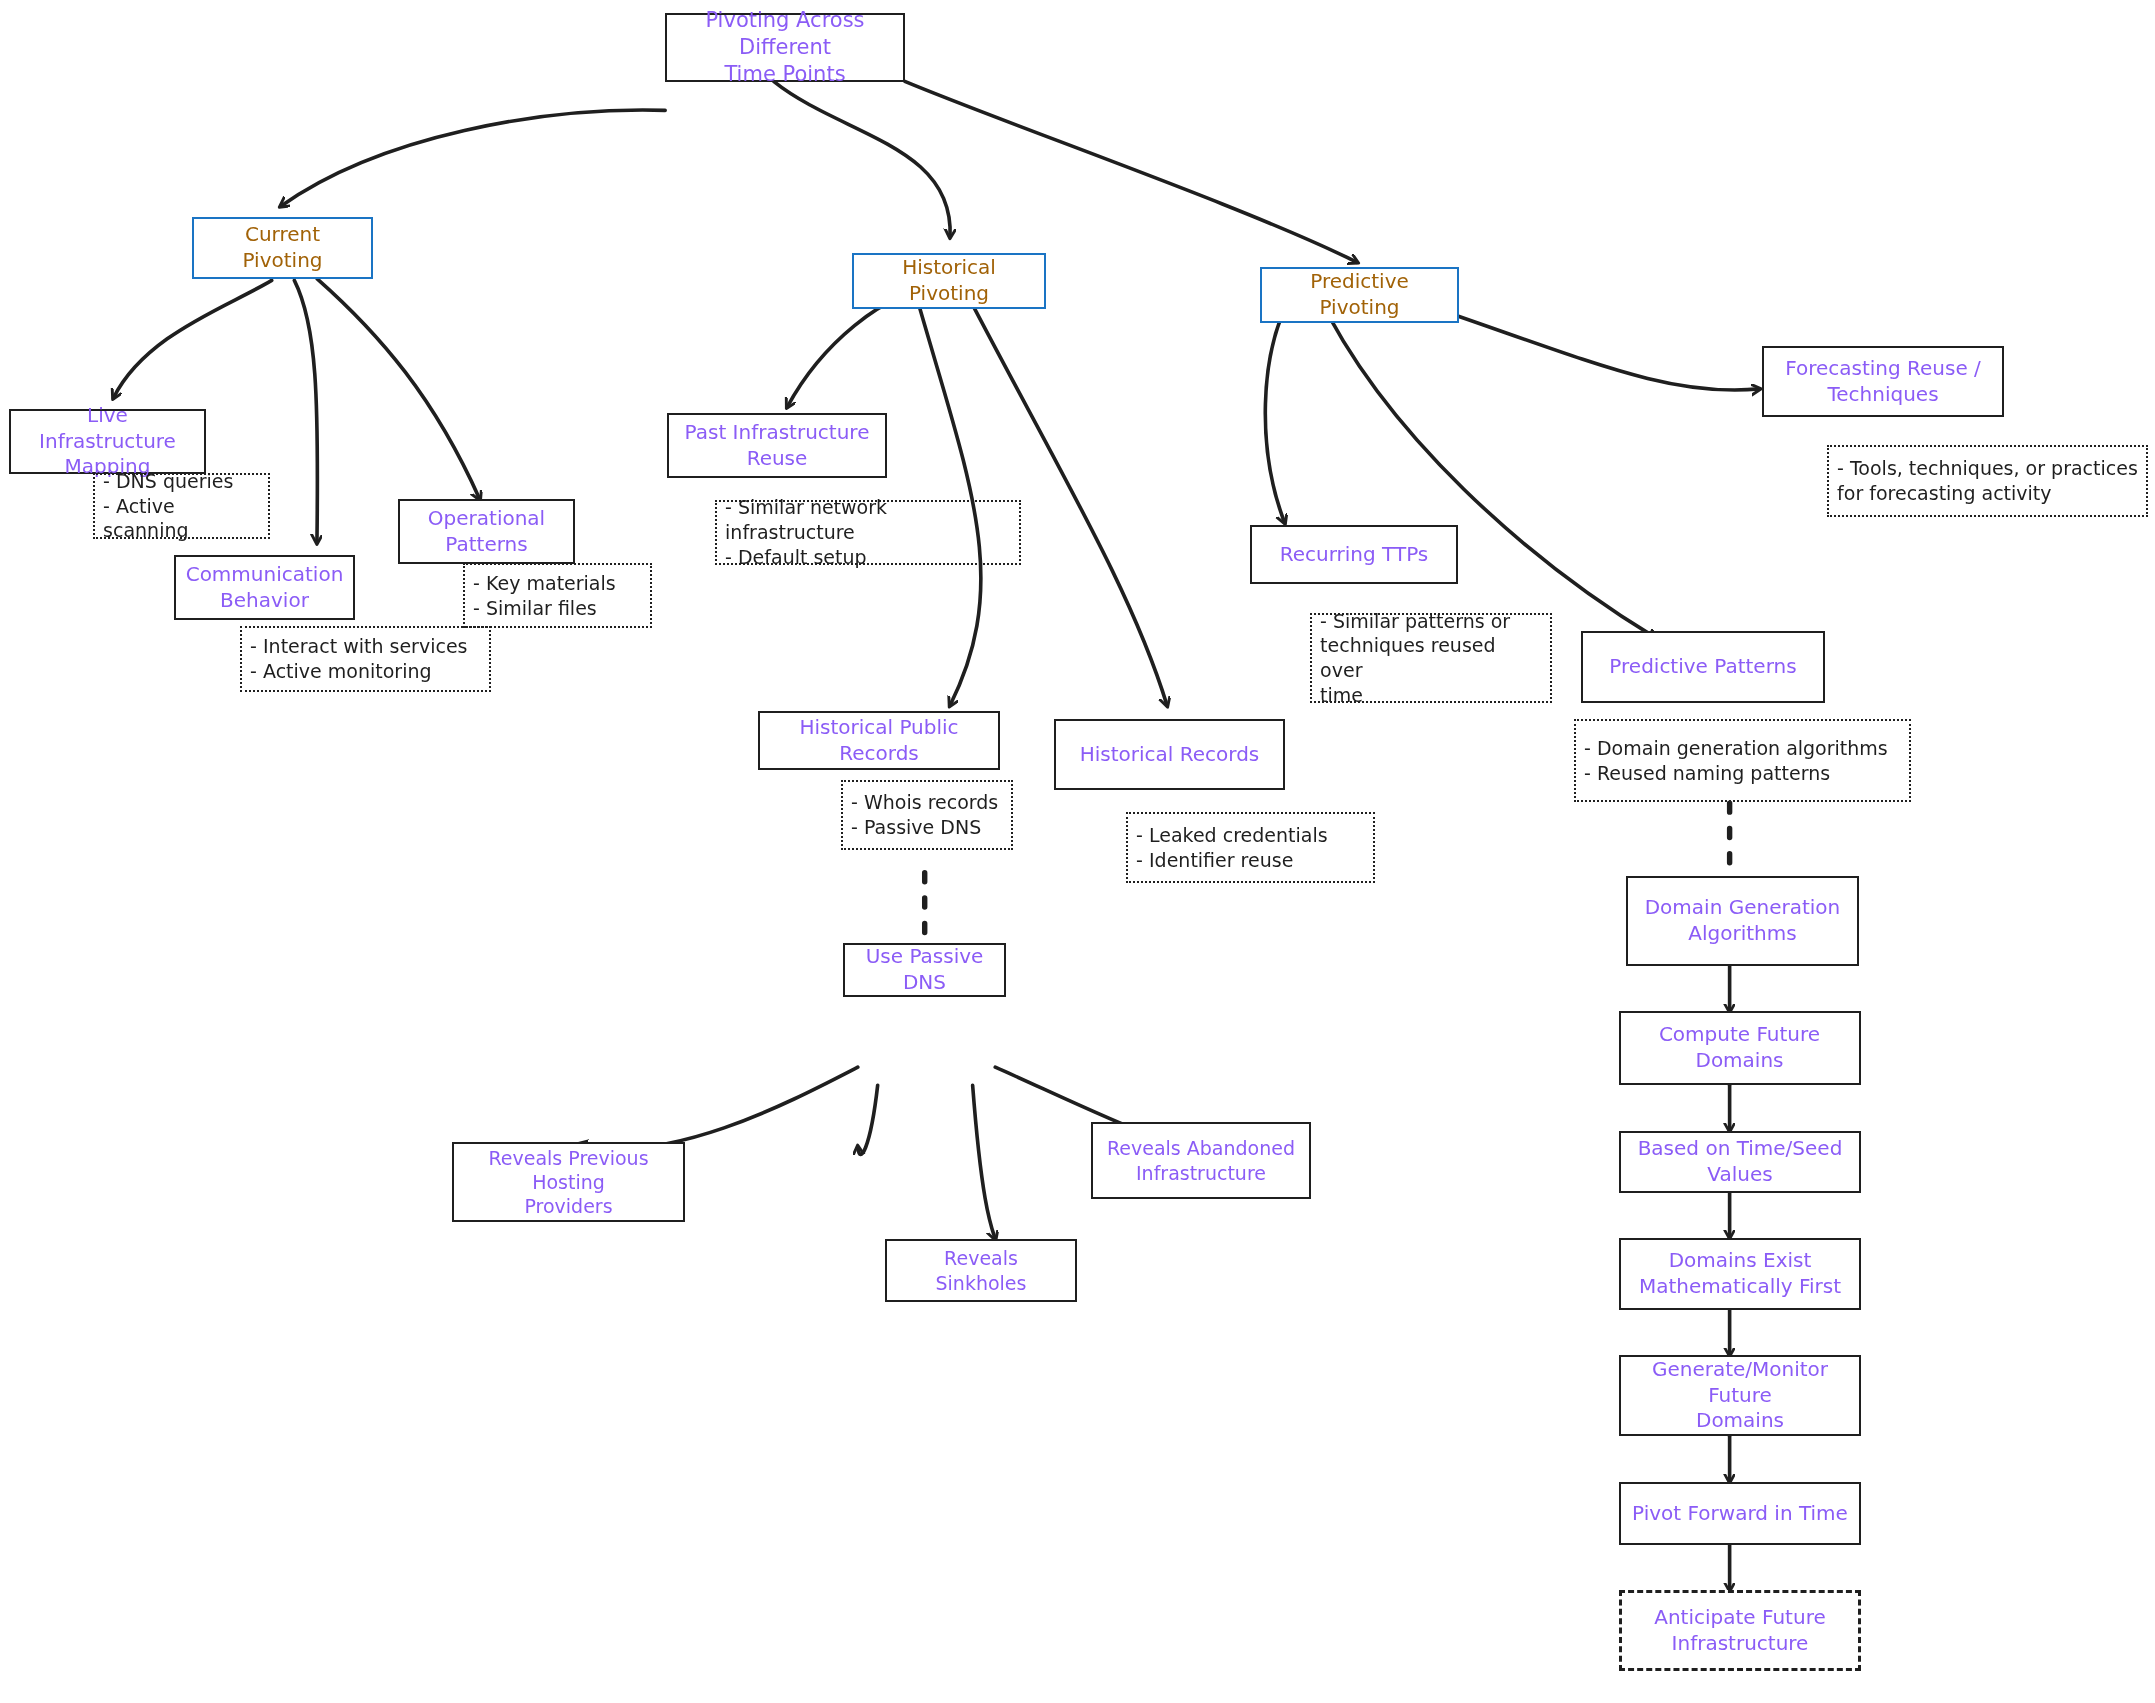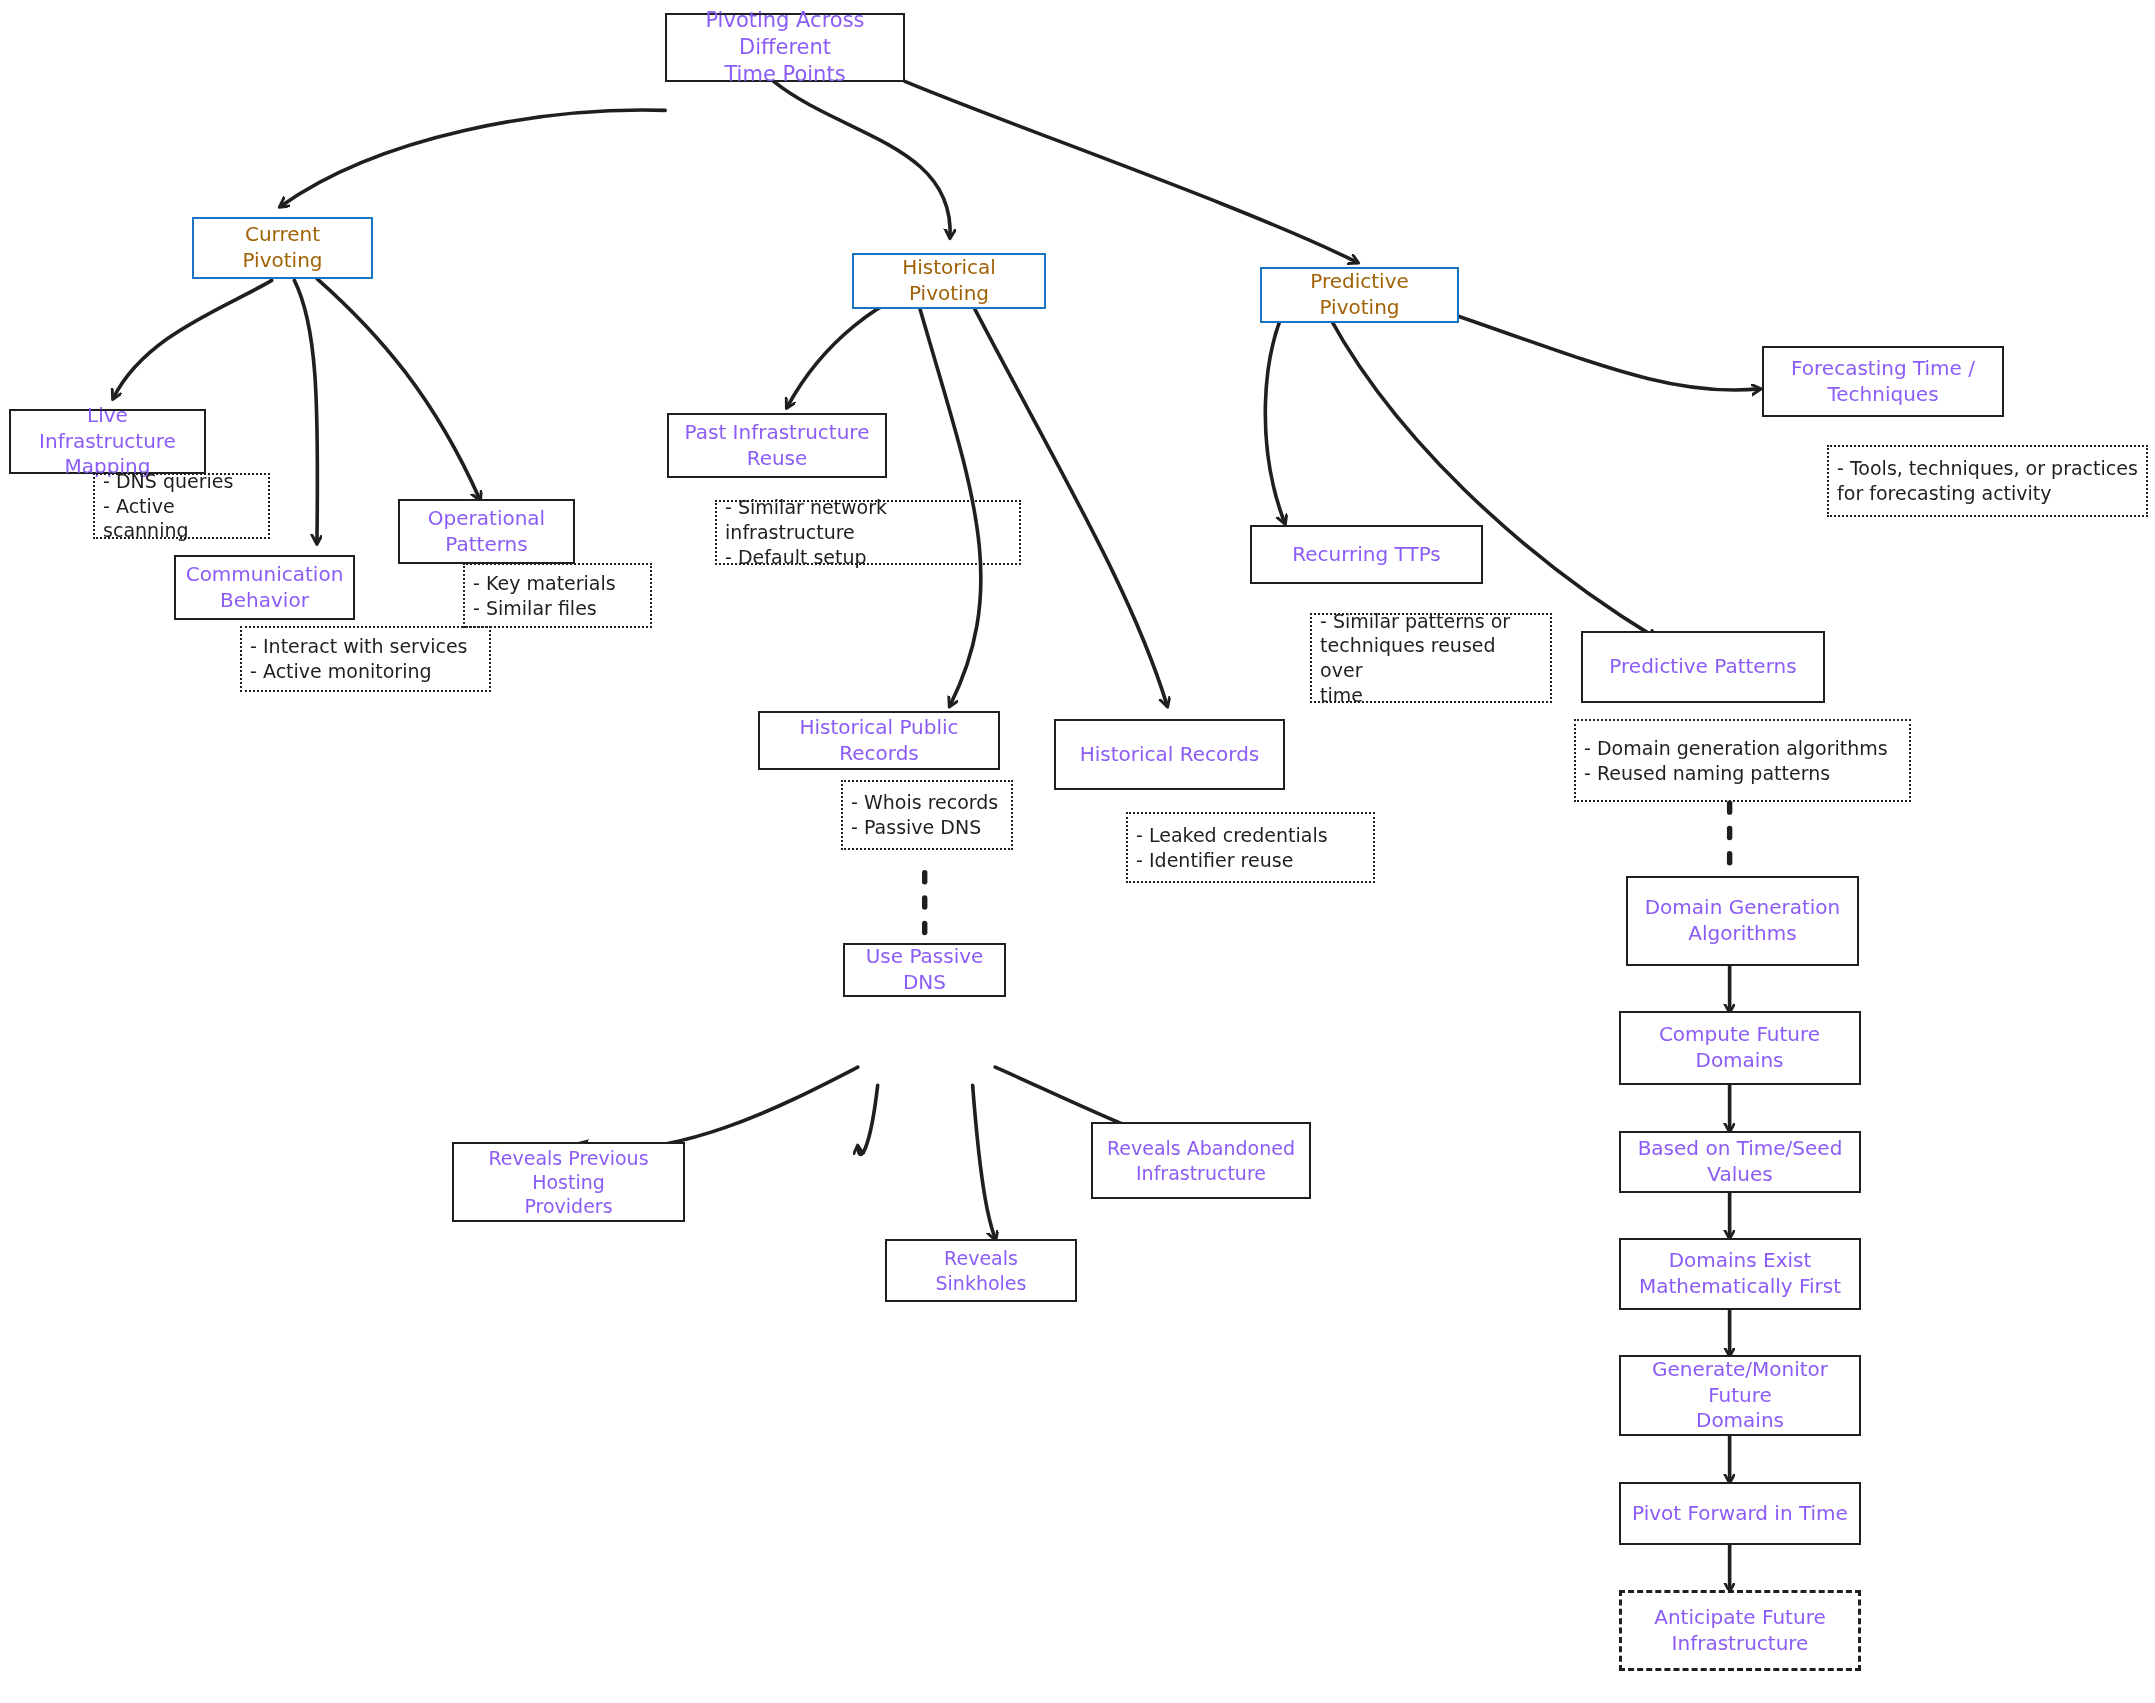"Forecasting Time /" div.node { text: Time -> Reuse }
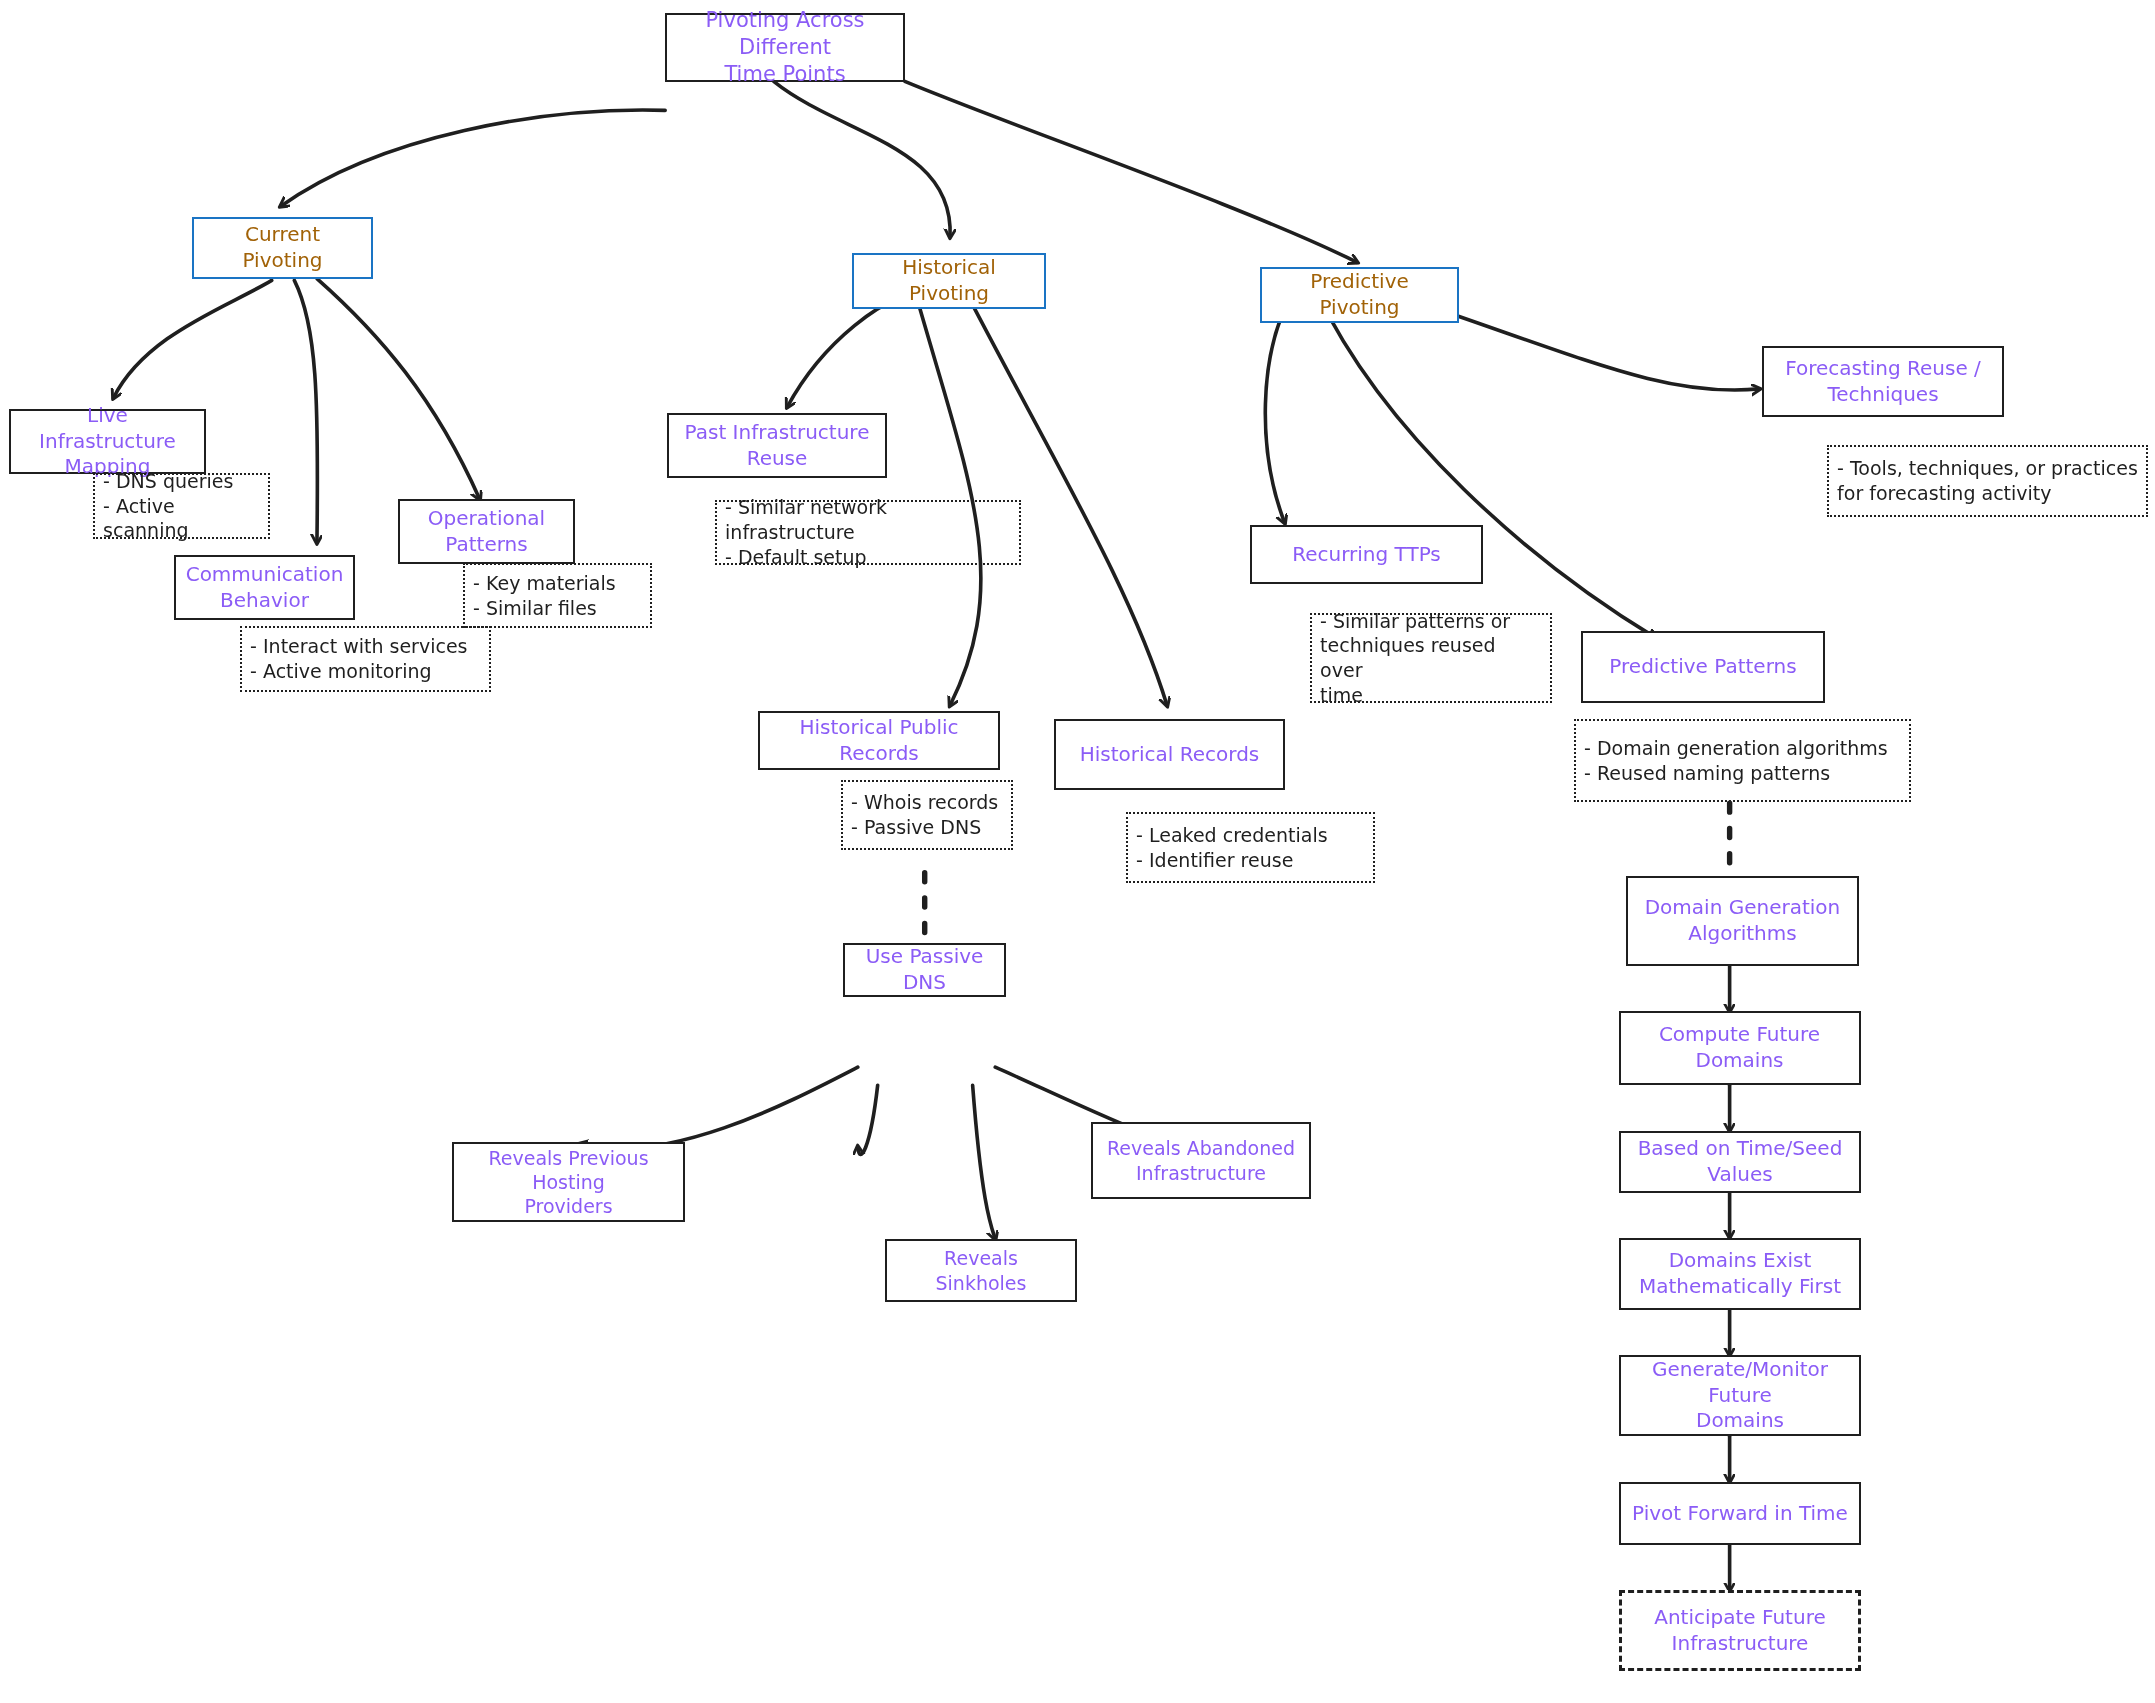"Recurring TTPs" div.node { width: 233px -> 208px }
